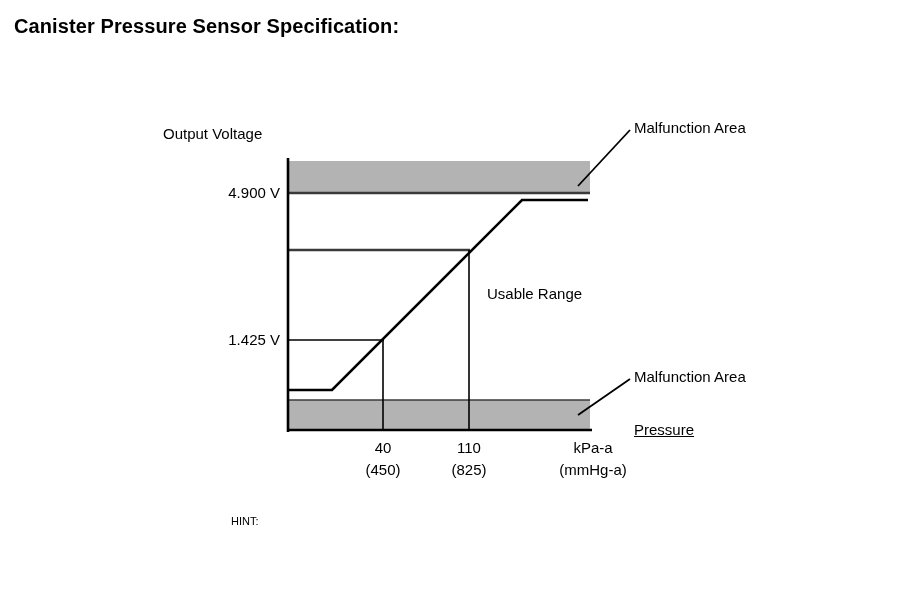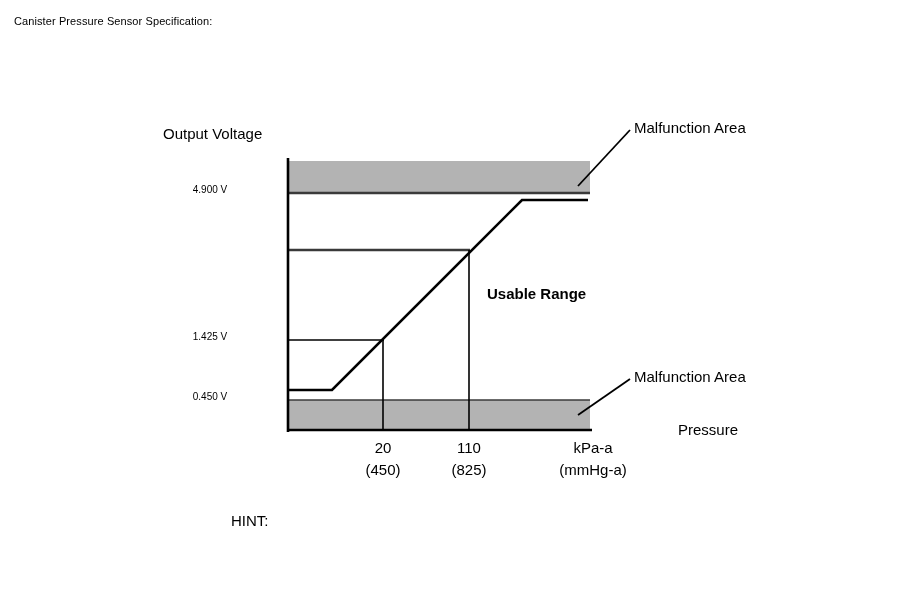"Canister Pressure Sensor Specification:" #page-title { font-size: 11px -> 20px; font-weight: normal -> bold }
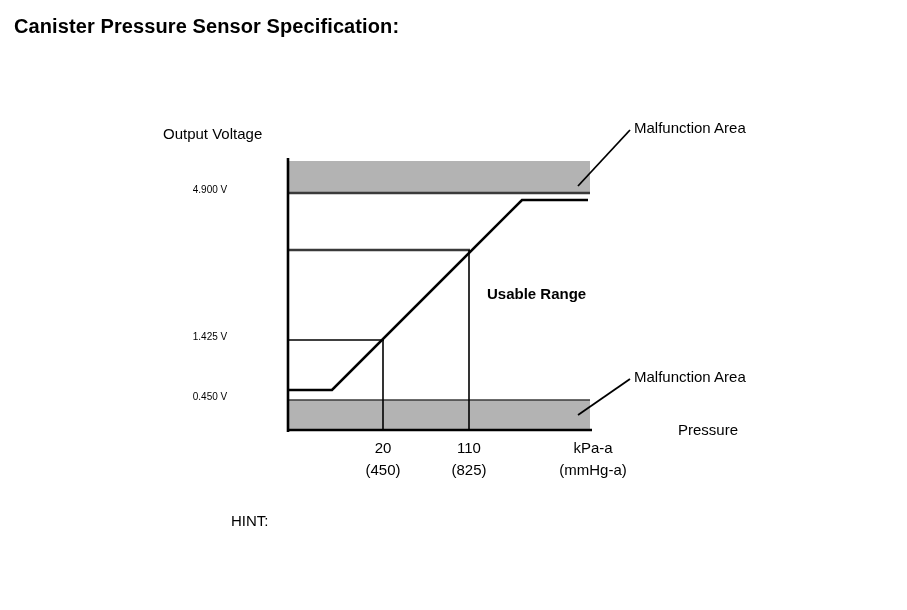"4.900 V" .ytick-label { font-size: 10px -> 15px; text-align: center -> right }
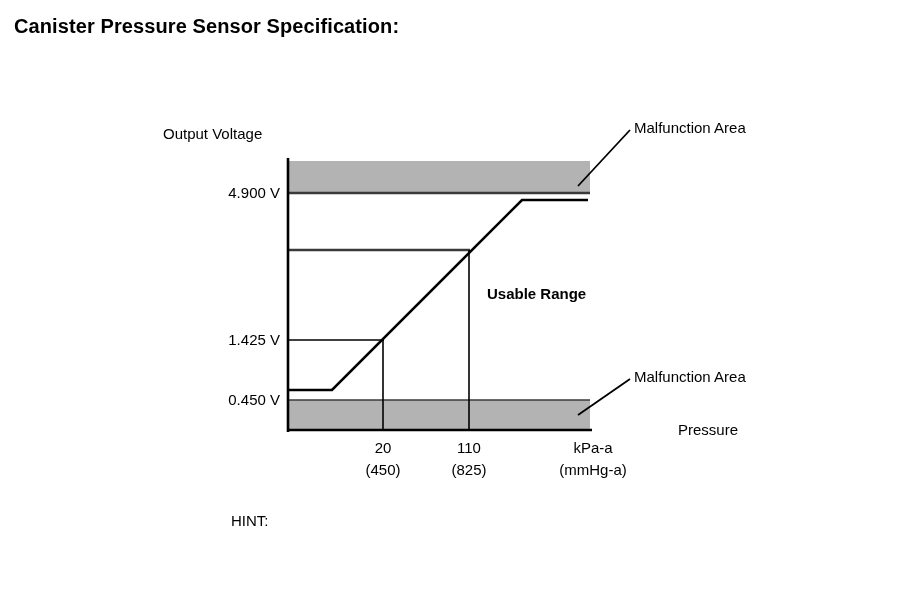"Usable Range" div.fig-text { font-weight: bold -> none }
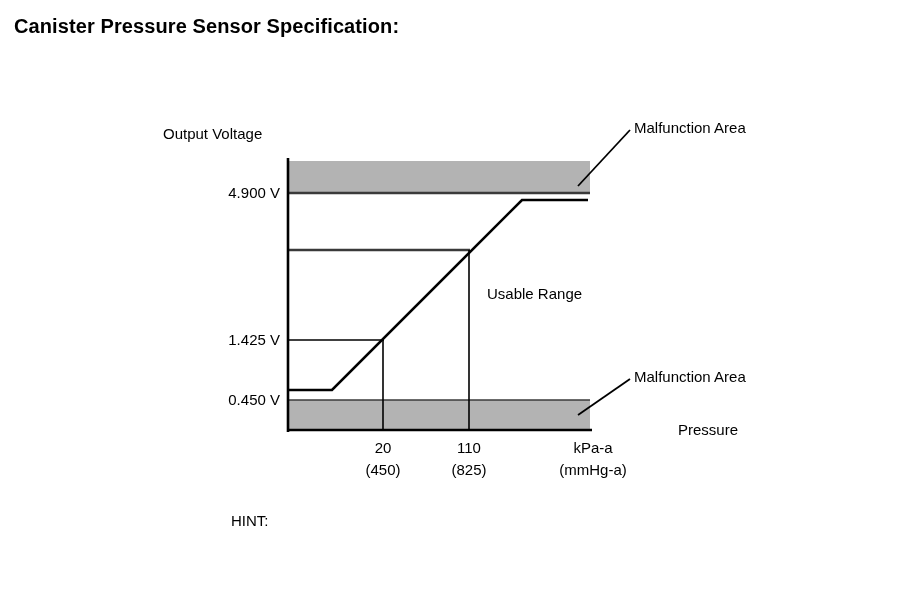"0.450 V" div.fig-text { html: <div>0.450 V</div> -> none }
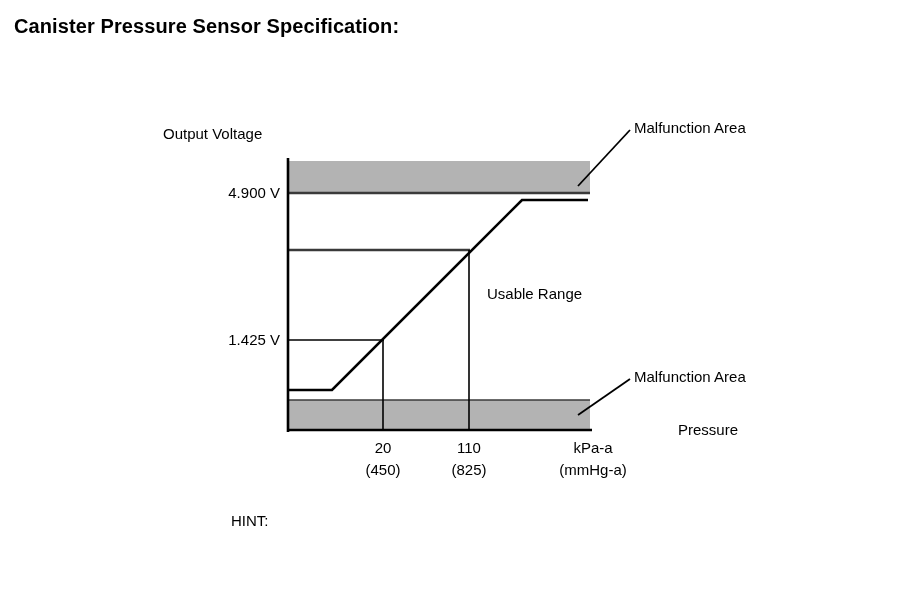"Pressure" div.fig-text { left: 678px -> 634px; text-decoration: none -> underline }
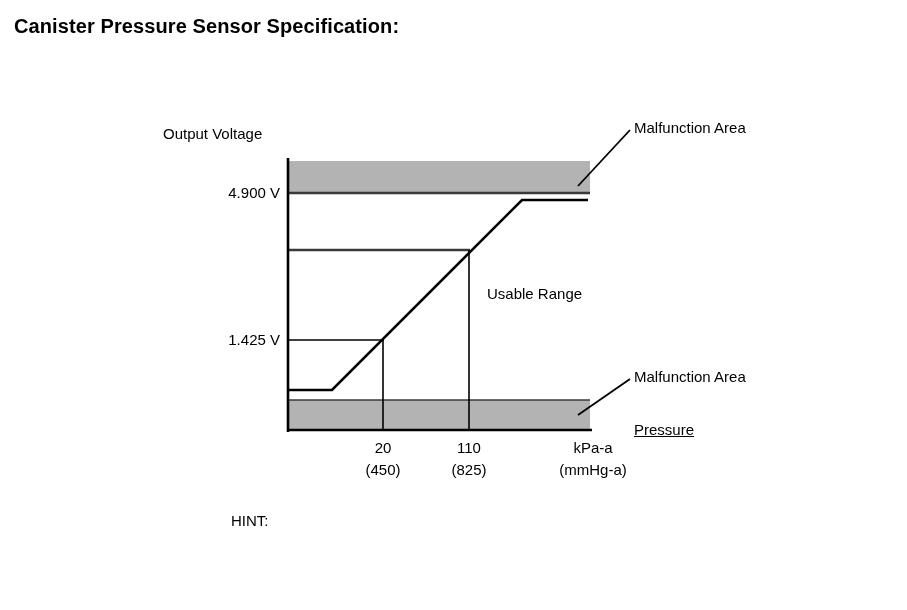"20" div.fig-text { text: 20 -> 40 }
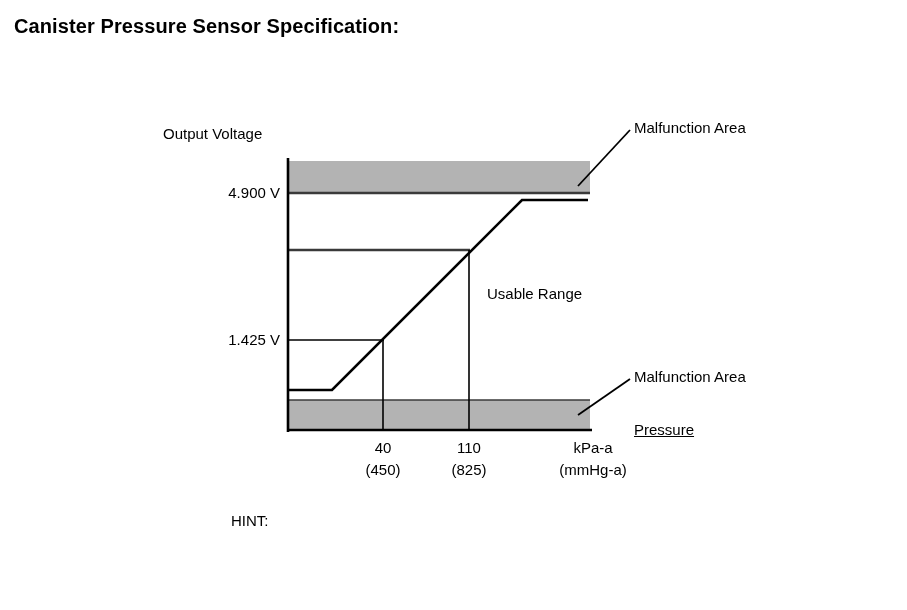"HINT:" .hint-block { font-size: 15px -> 11px }
